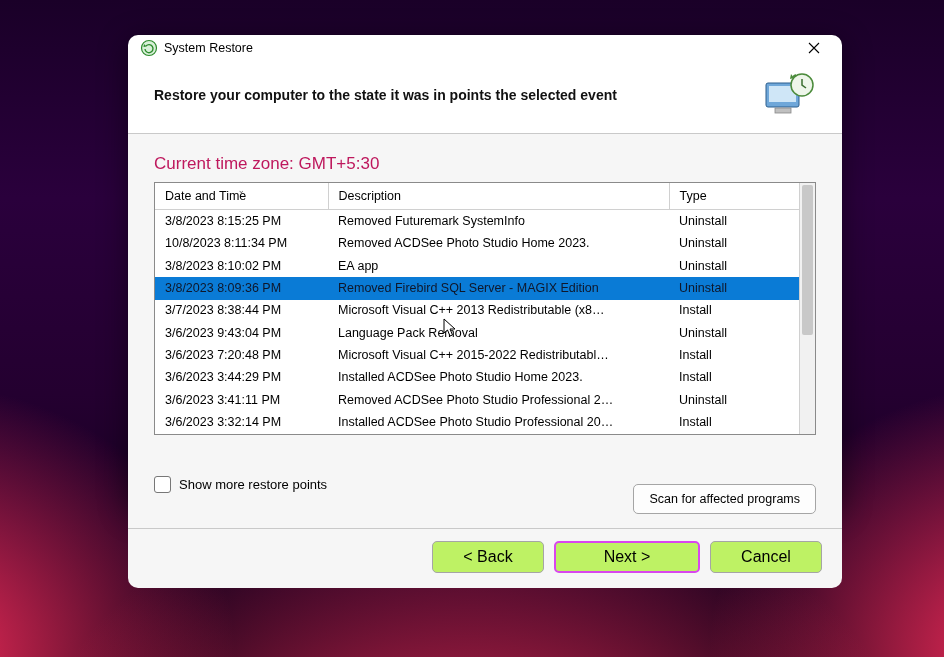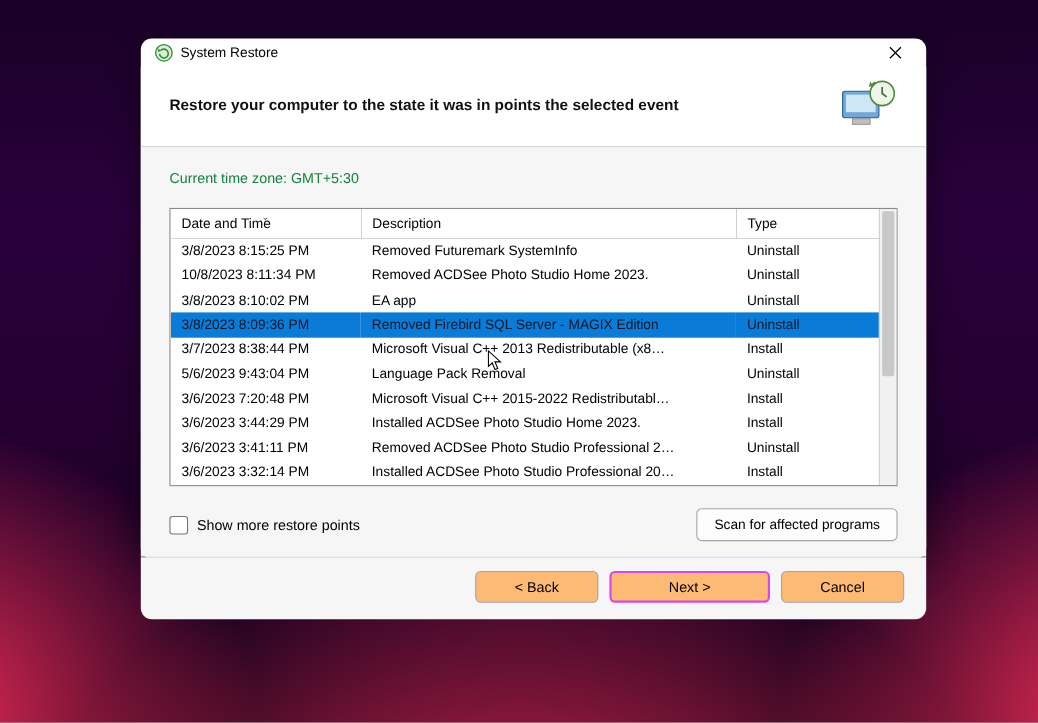"Current time zone: GMT+5:30" .tz-line { color: #15803d -> #be185d; font-size: 13px -> 17px; margin-bottom: 20px -> 8px }
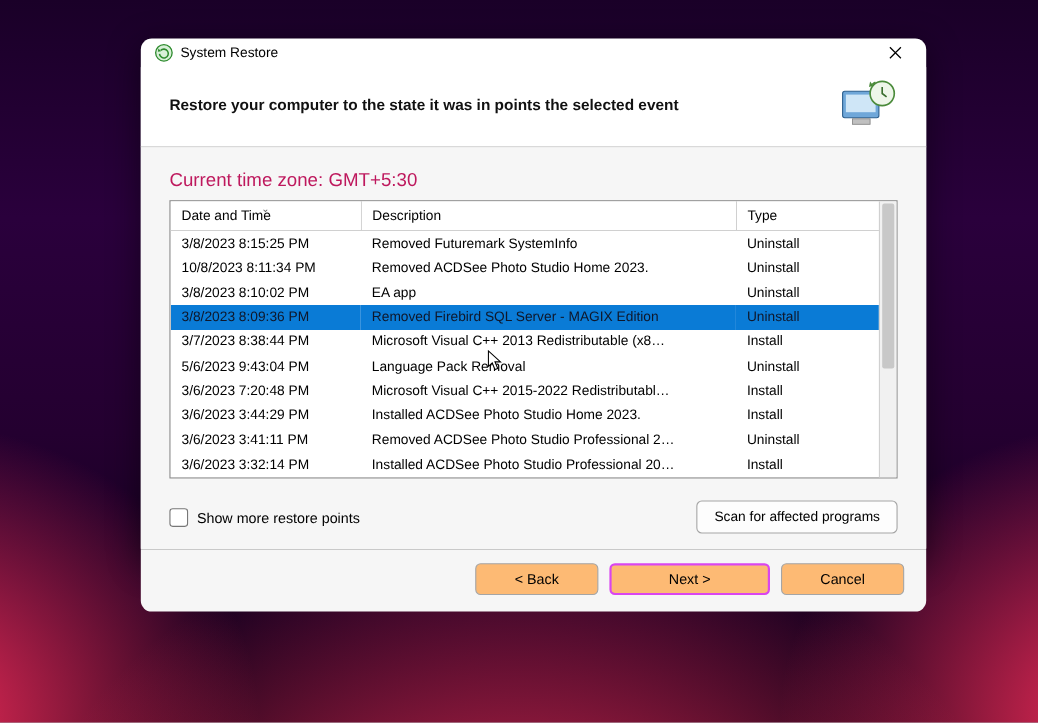"5/6/2023 9:43:04 PM" td { text: 5/6/2023 -> 3/6/2023 }
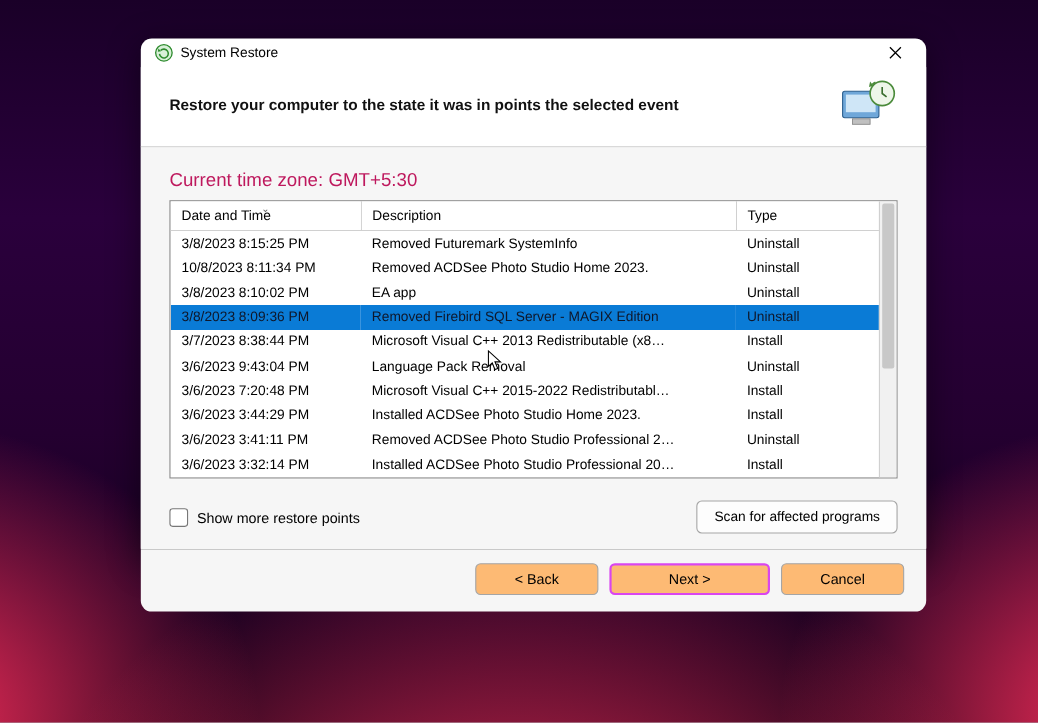"Scan for affected programs" .scan-btn { margin-top: none -> 29px }
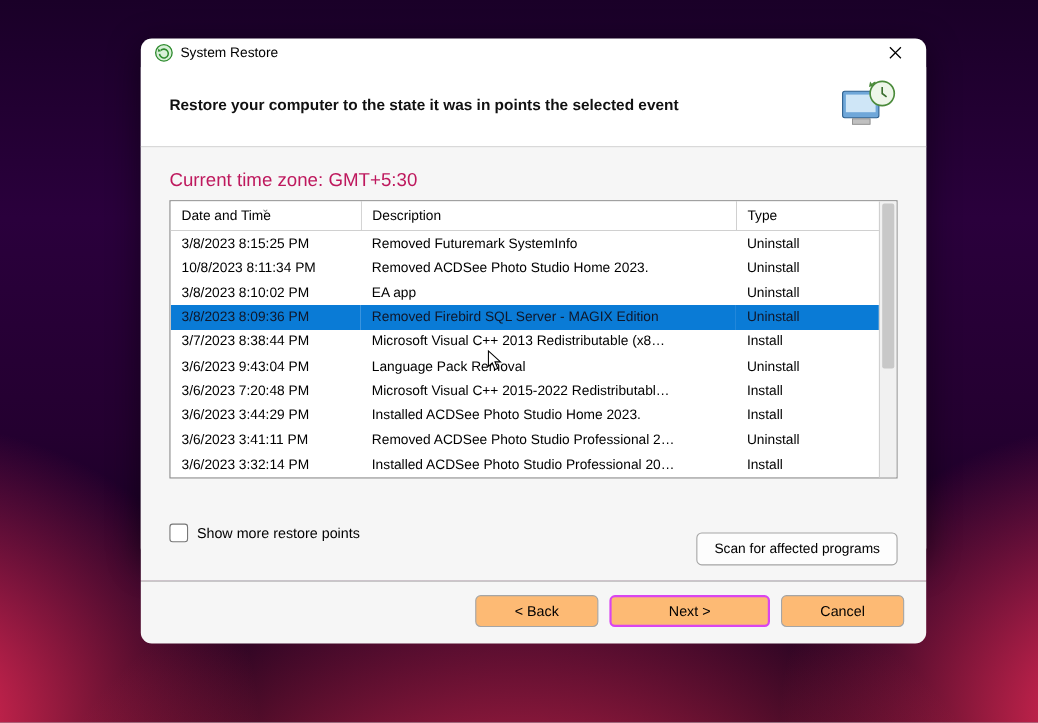"< Back" .win-btn { background: #fdba74 -> #bef264; font-size: 13px -> 16px }
